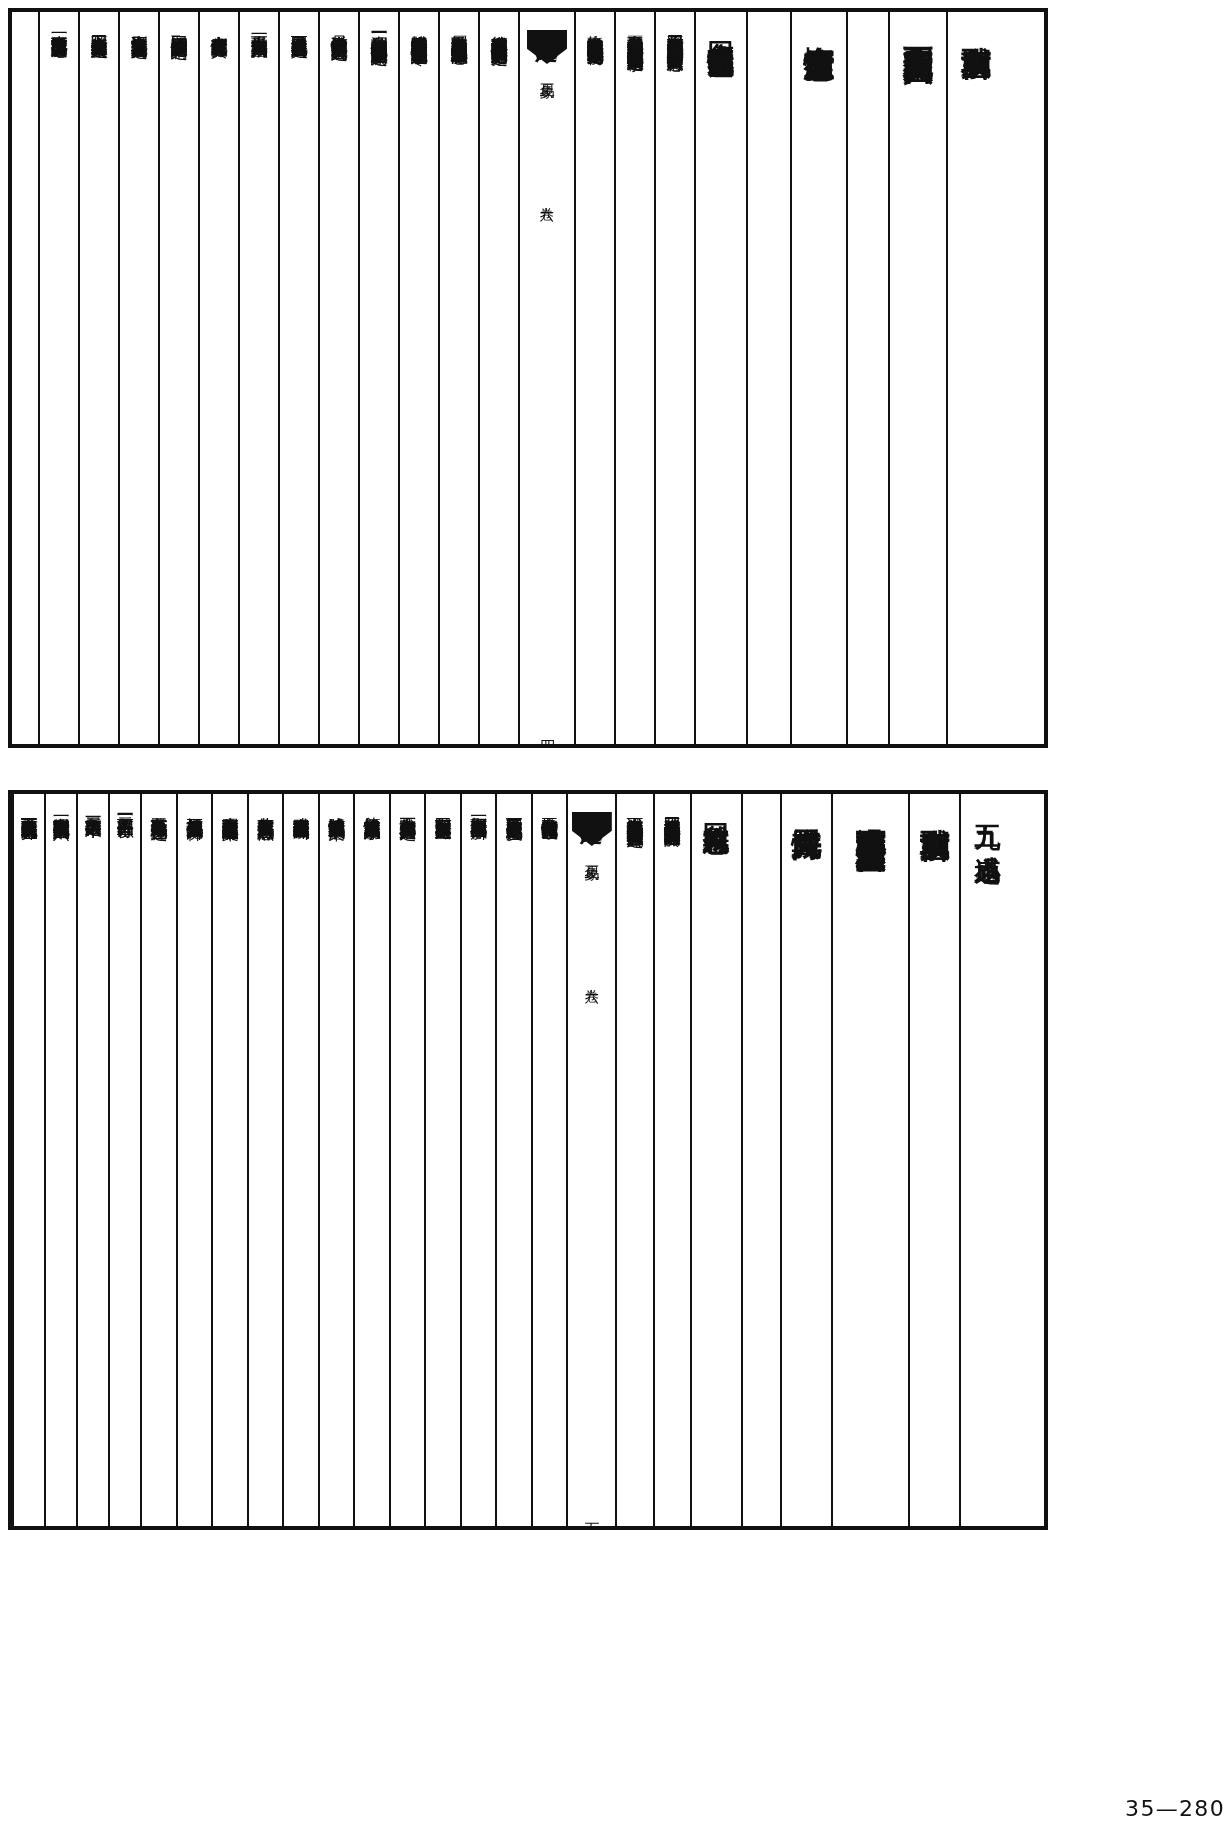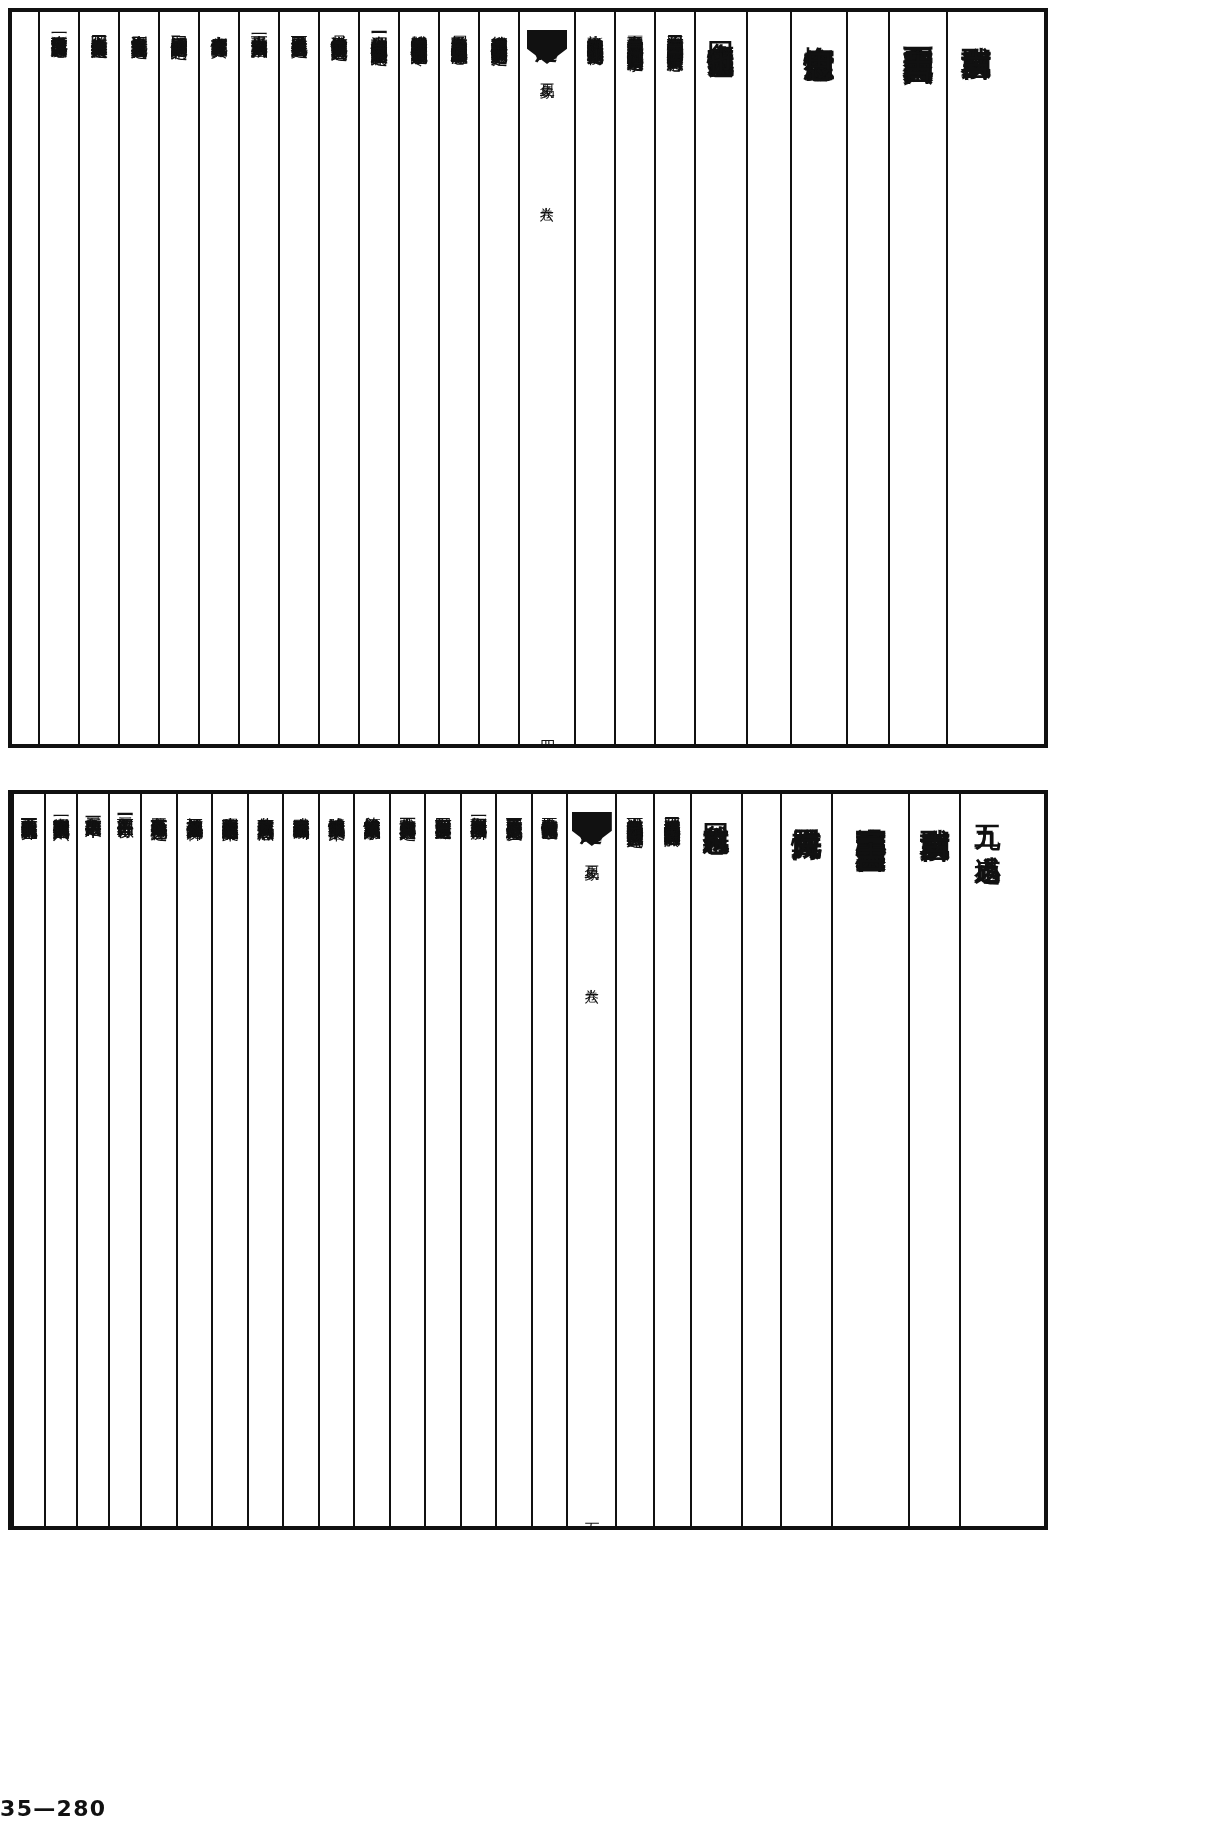"35—280" .folio { font-weight: 700 -> 400; text-align: left -> right }
